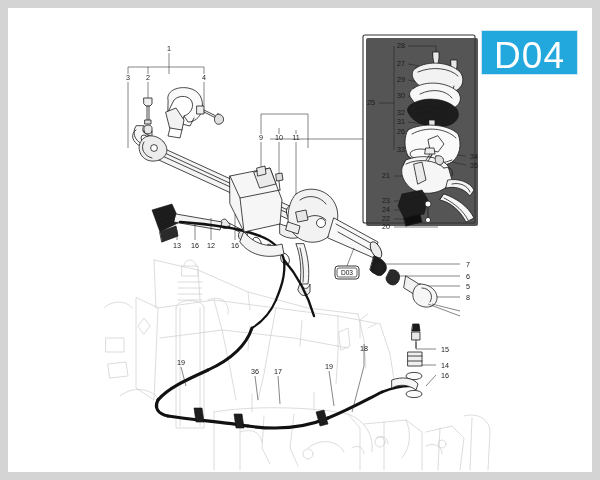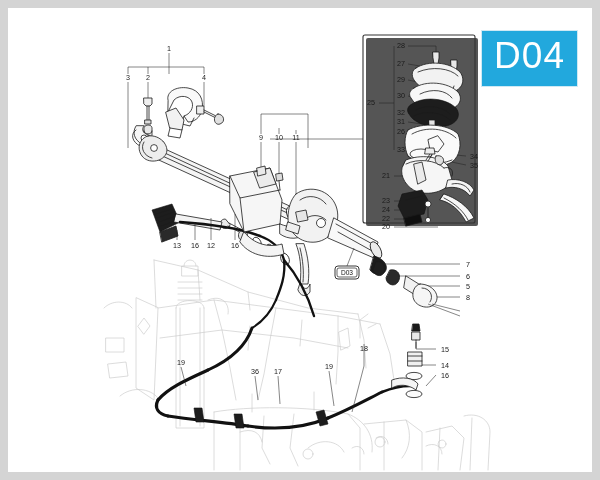"D04" .badge { padding: 6px 12px 12px 12px -> 6px 12px 0 12px }
